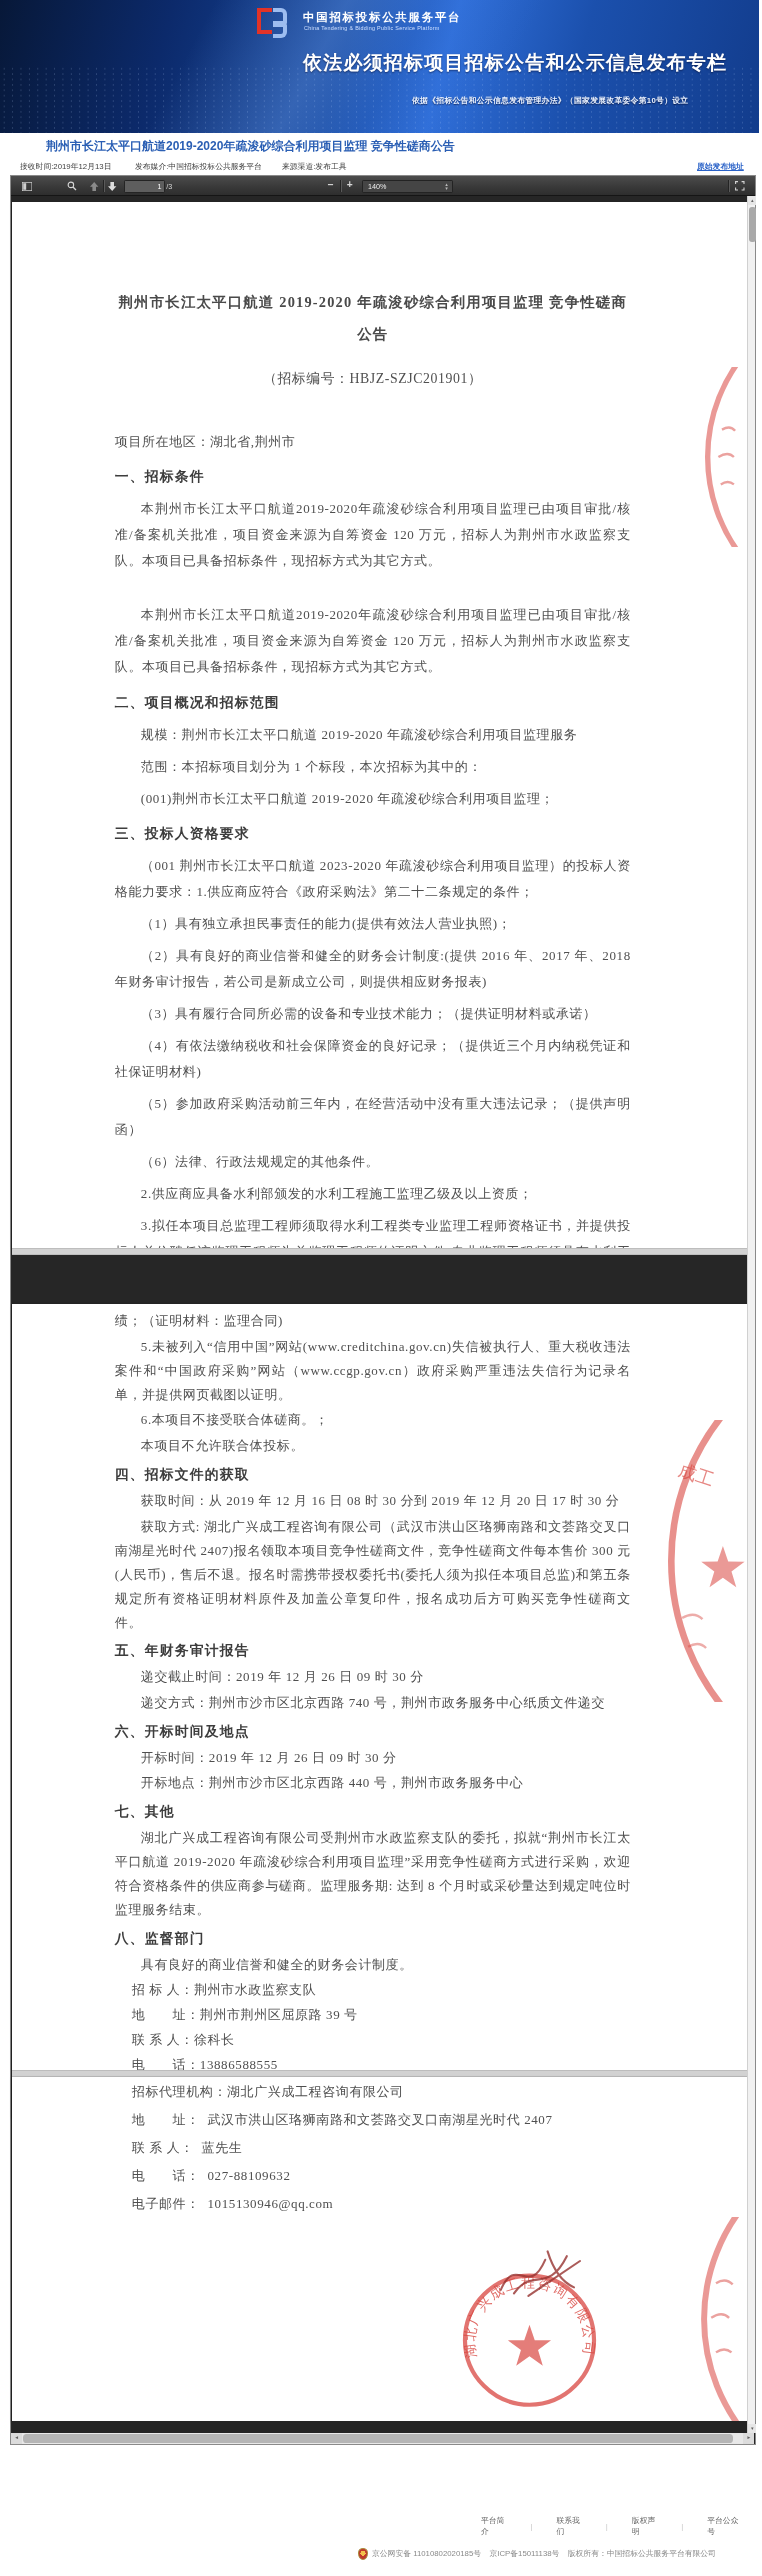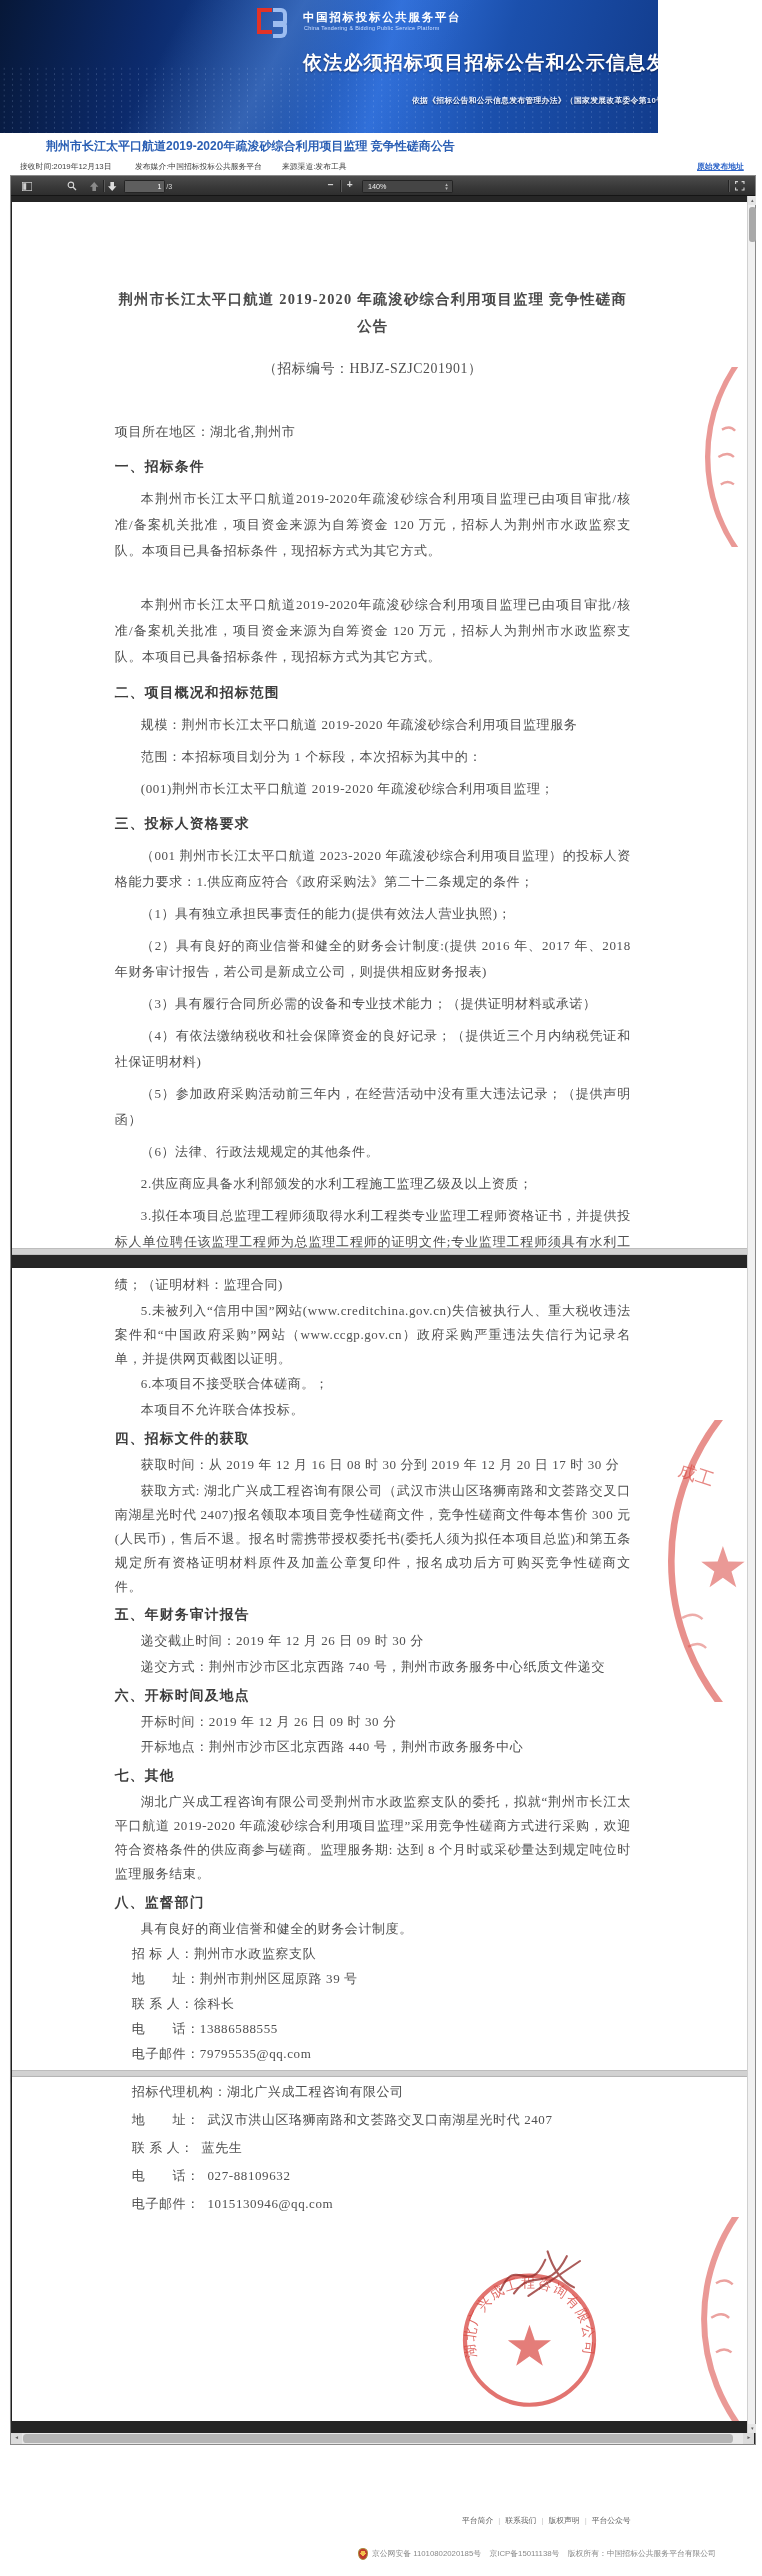"中国招标投标公共服务平台" .banner { width: 658px -> 759px }
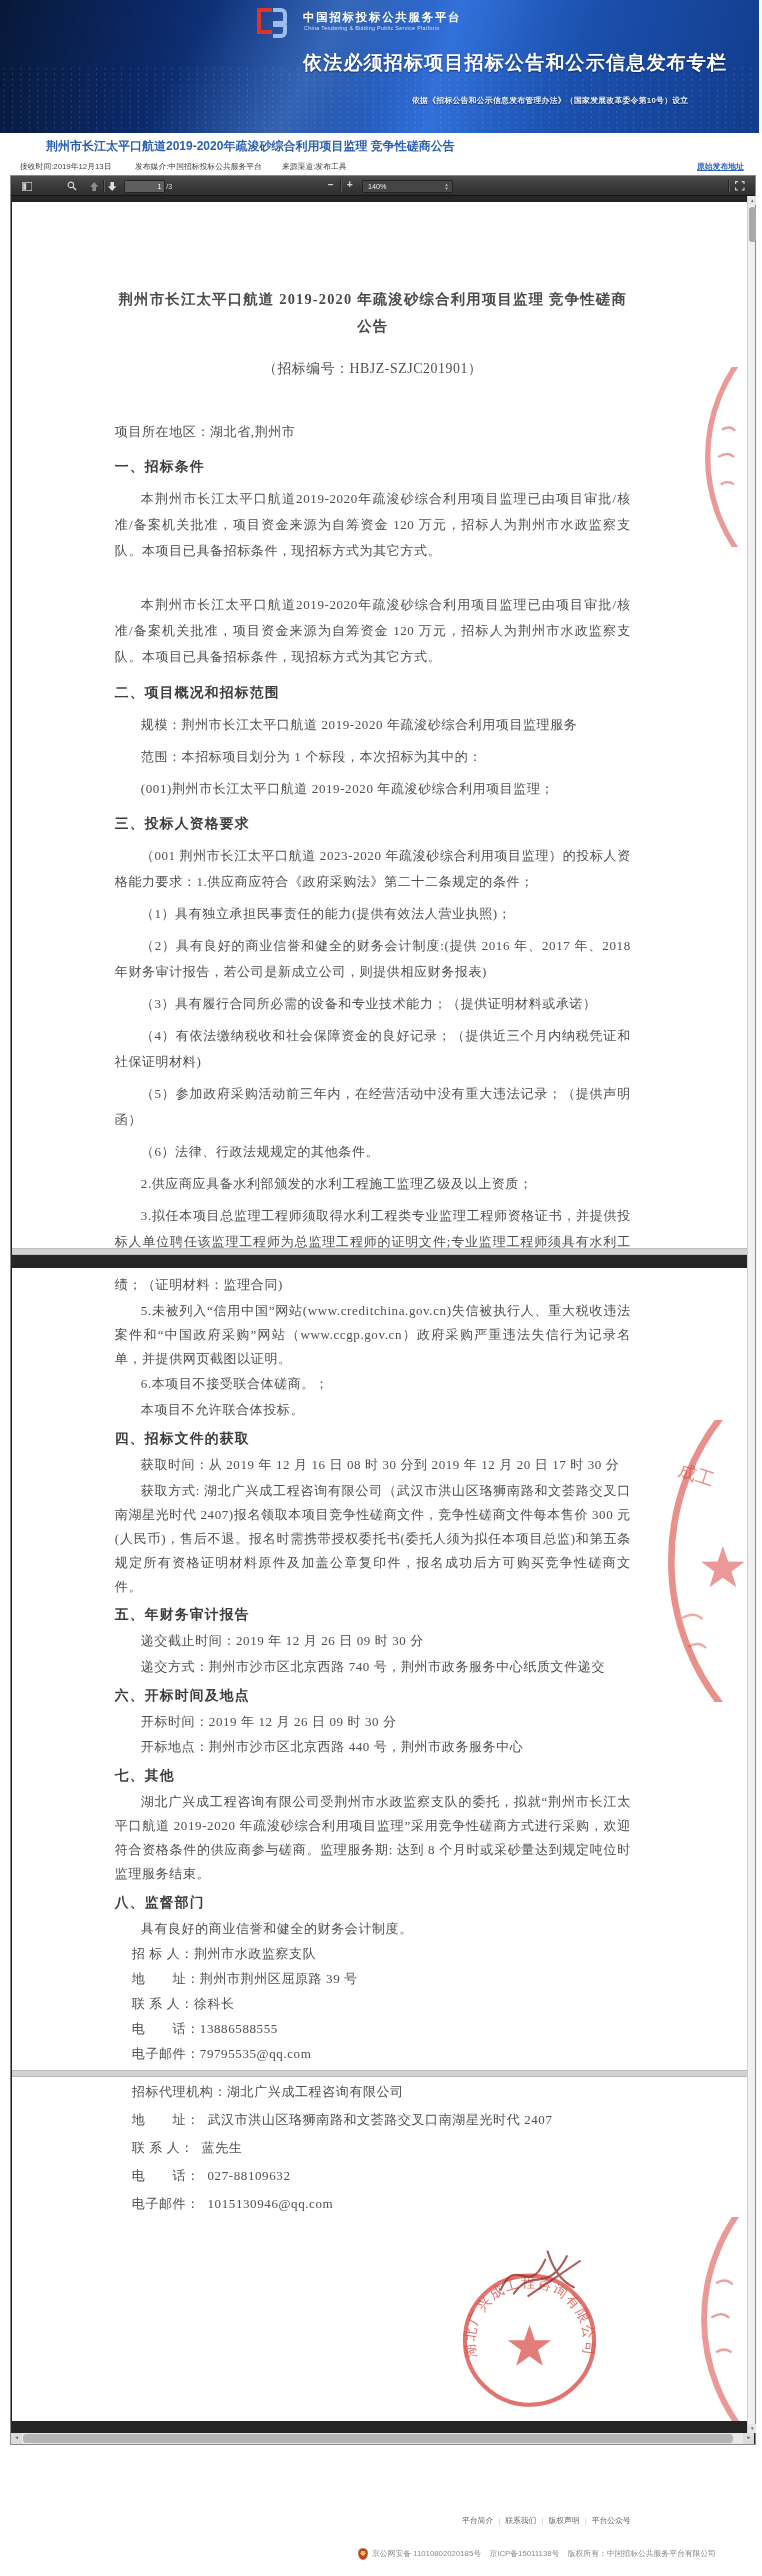"荆州市长江太平口航道 2019-2020 年疏浚砂综合利用项目监理" .t1 { line-height: 27px -> 32px }
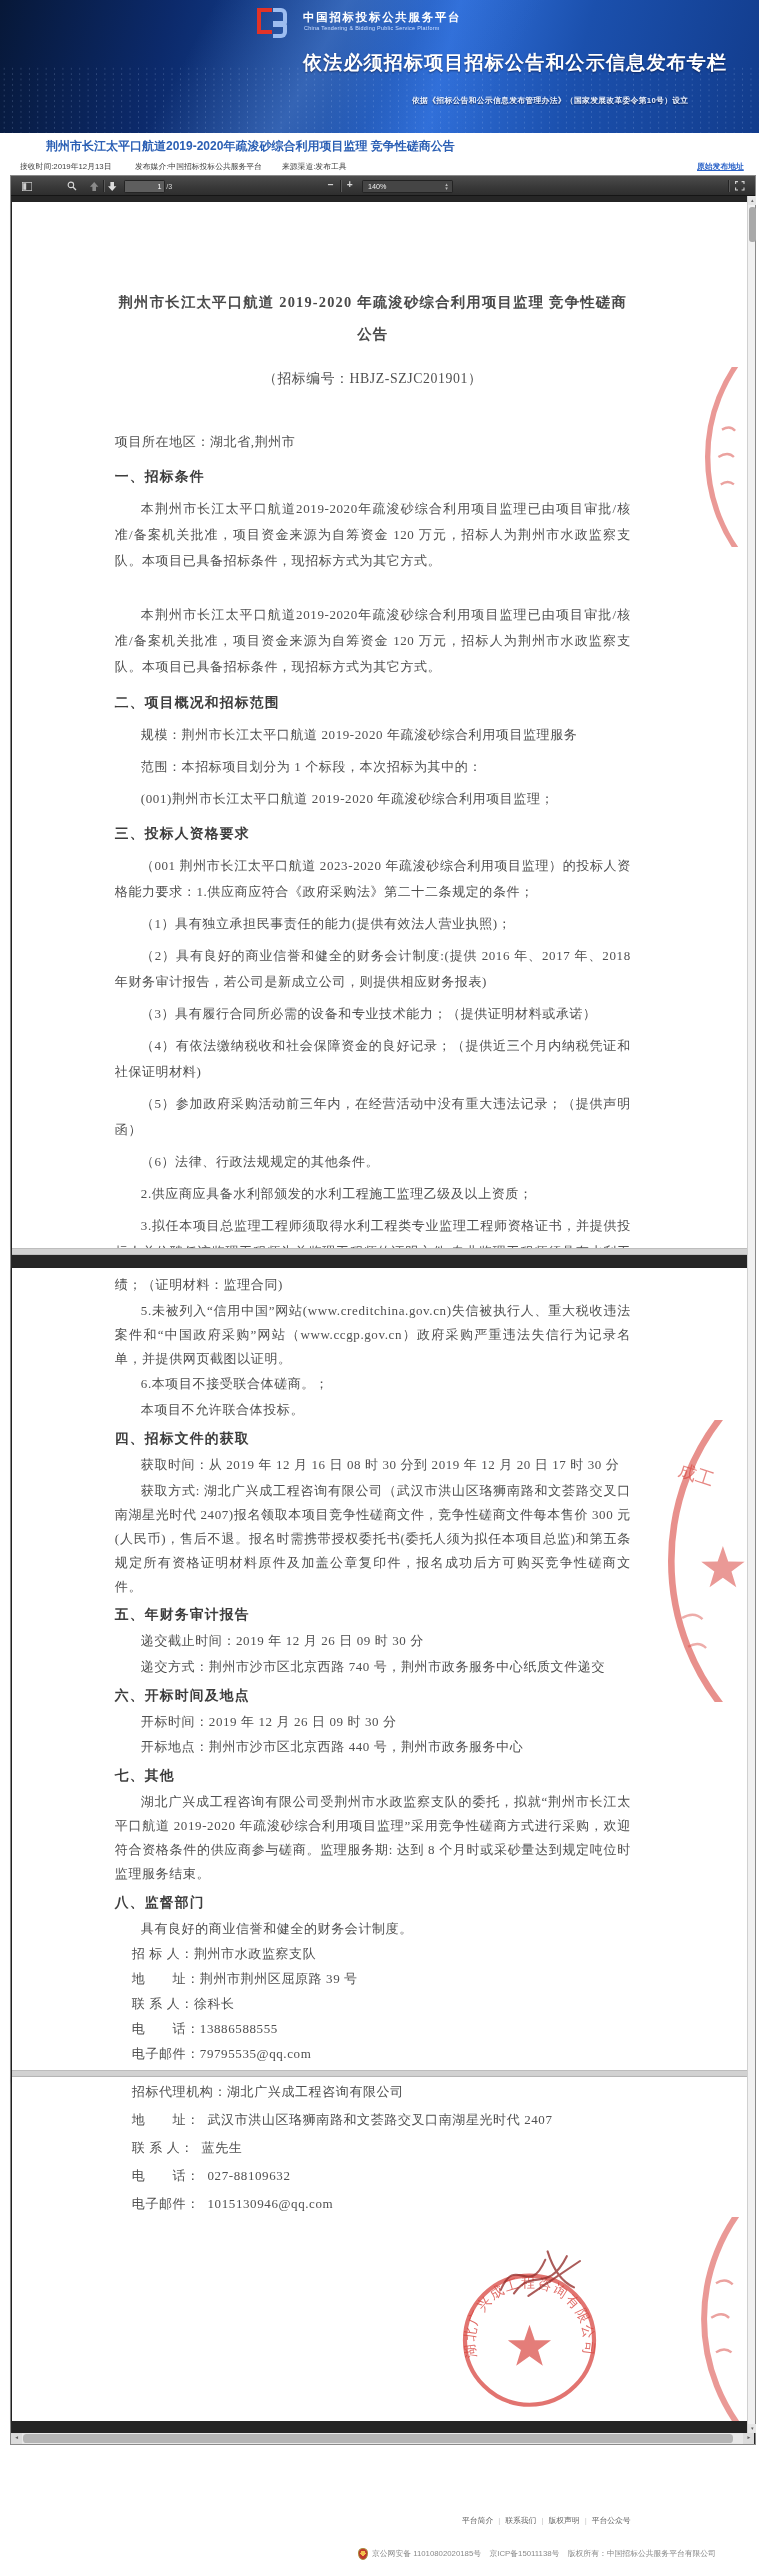"绩；（证明材料：监理合同)" .pg2 { top: 1092px -> 1128px }
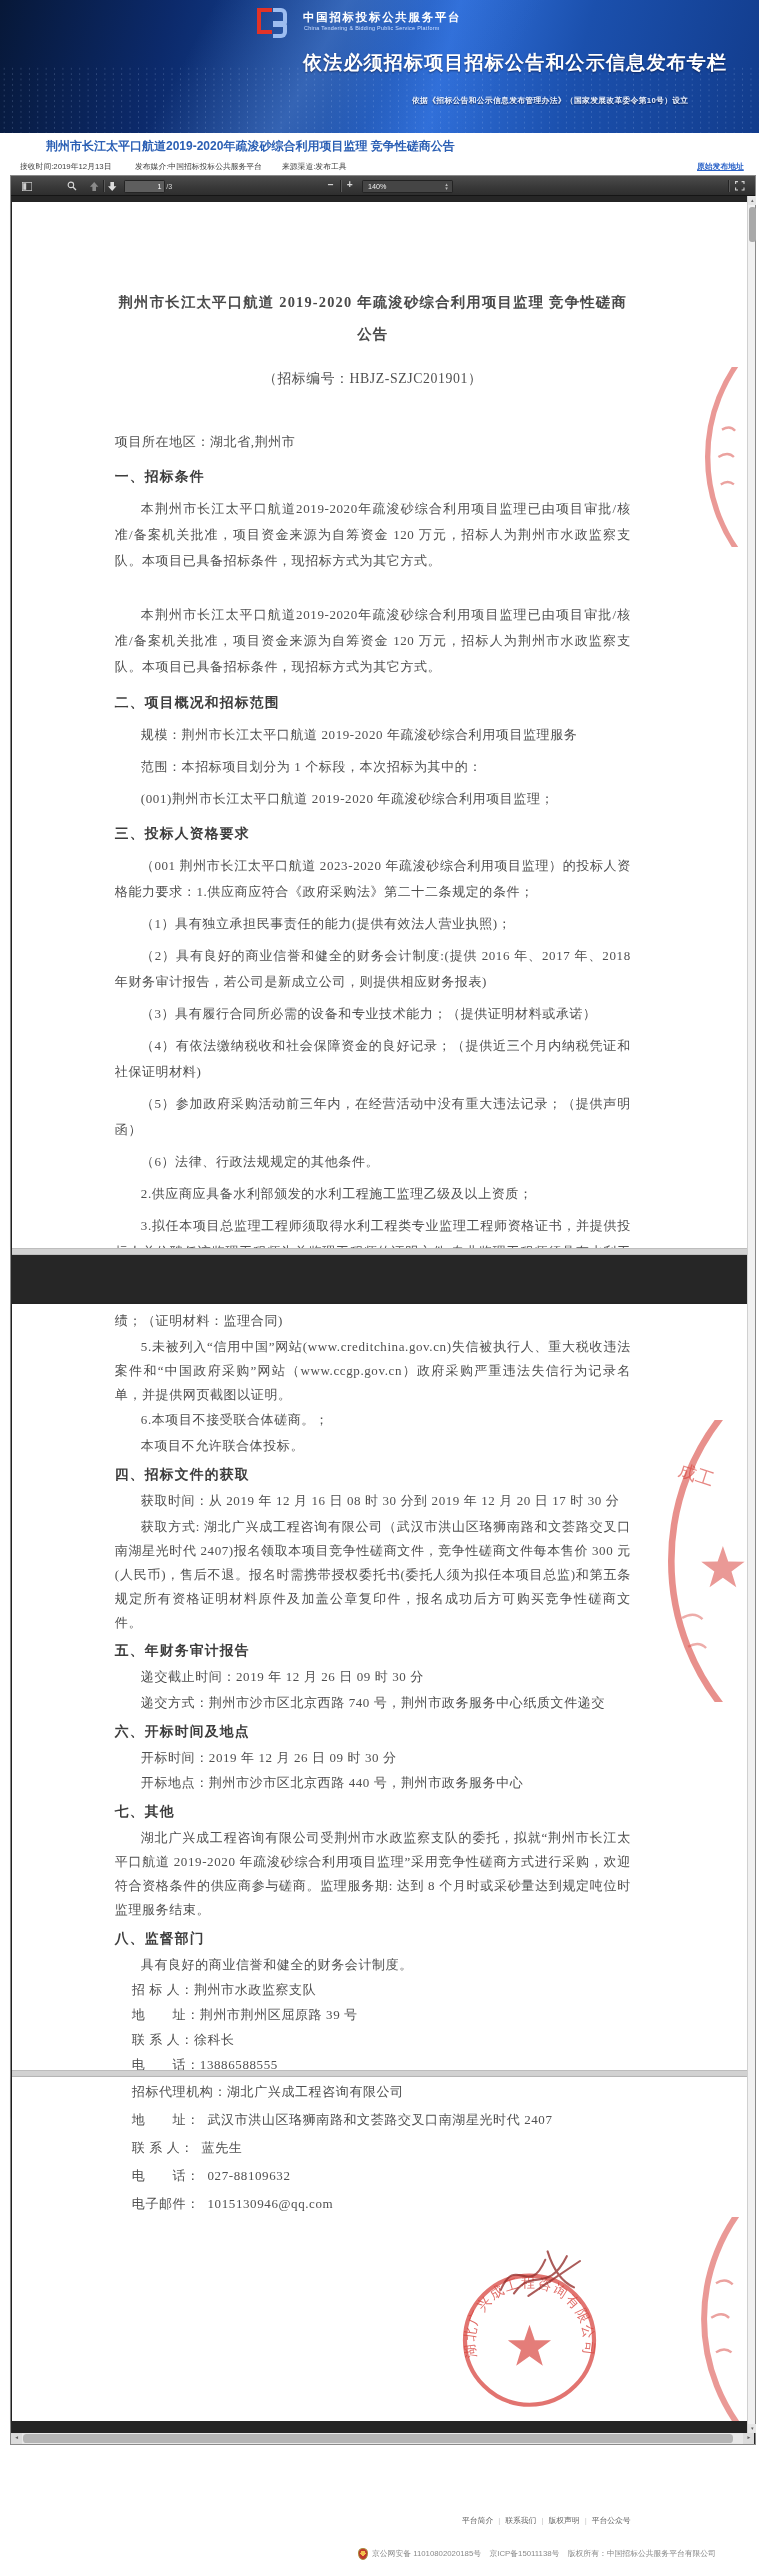"平台简介" .flink { margin: 0 5px -> 0 24px }
